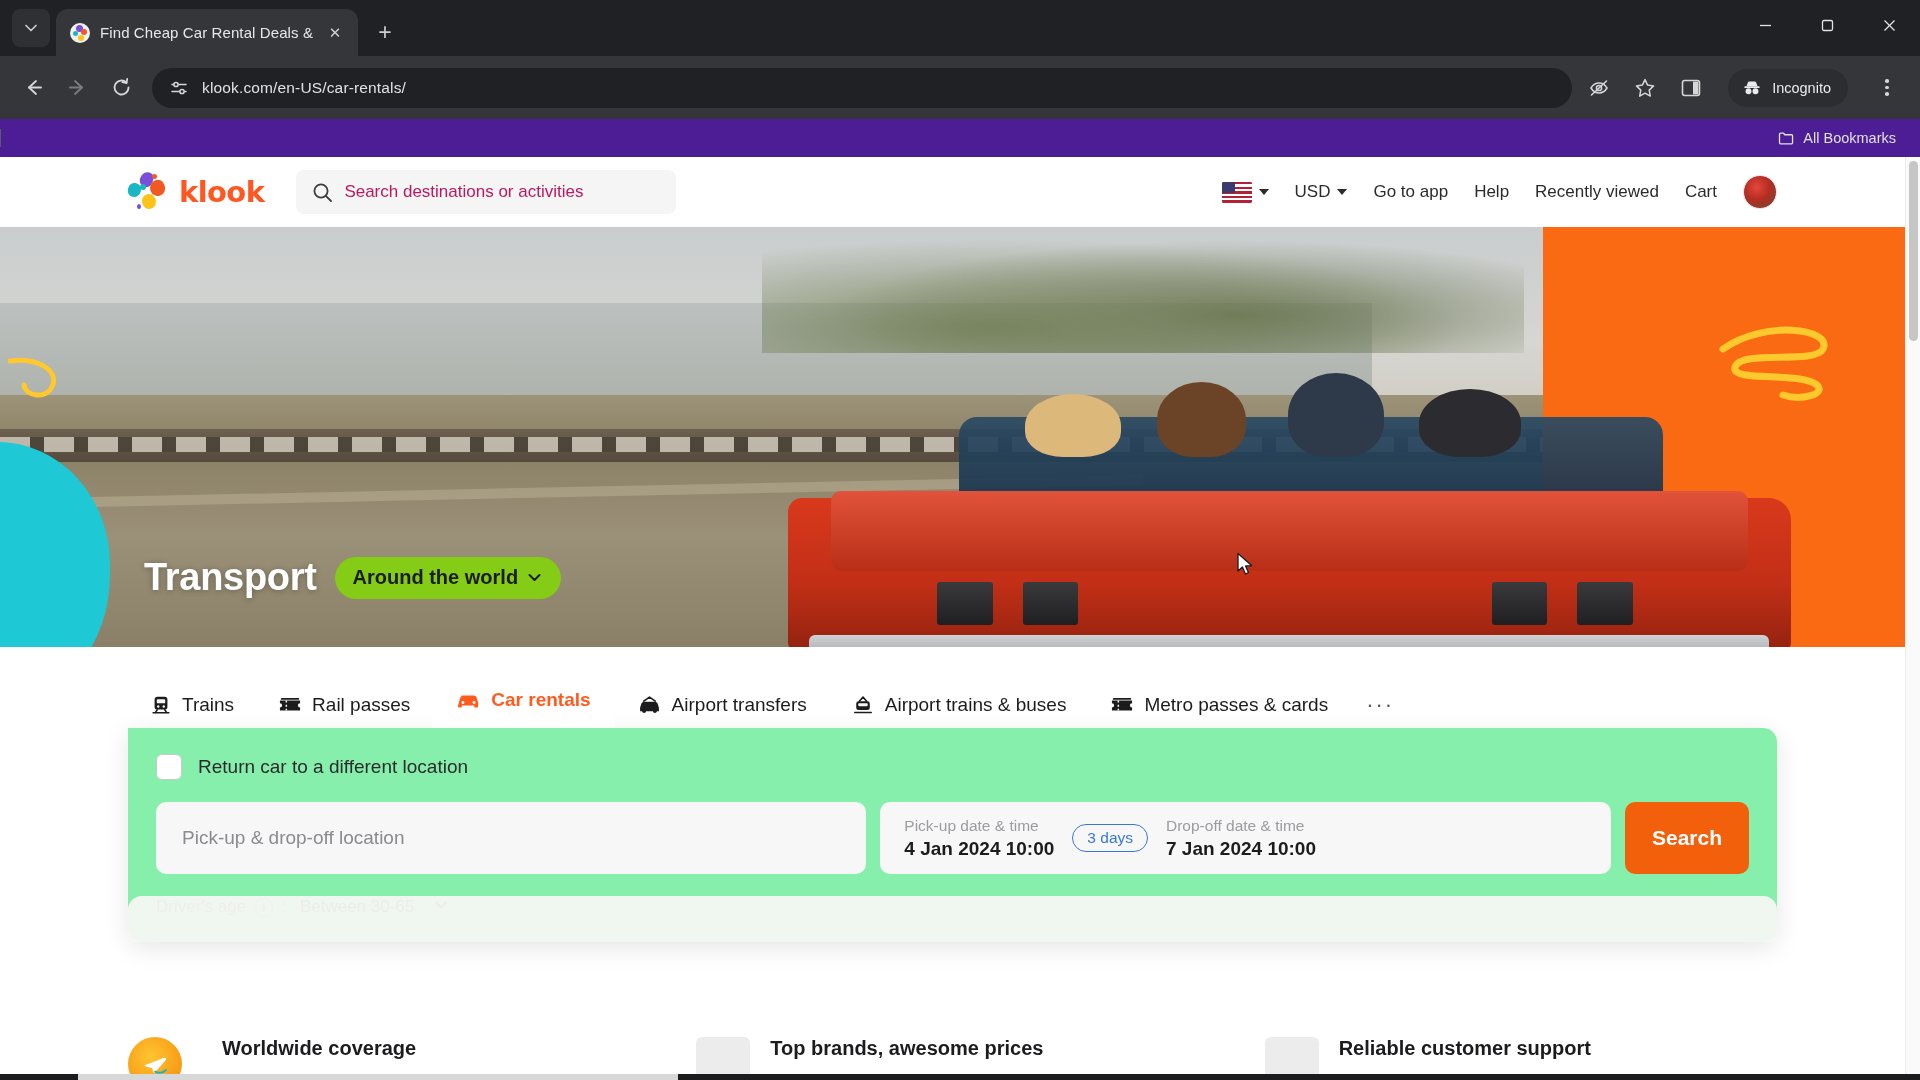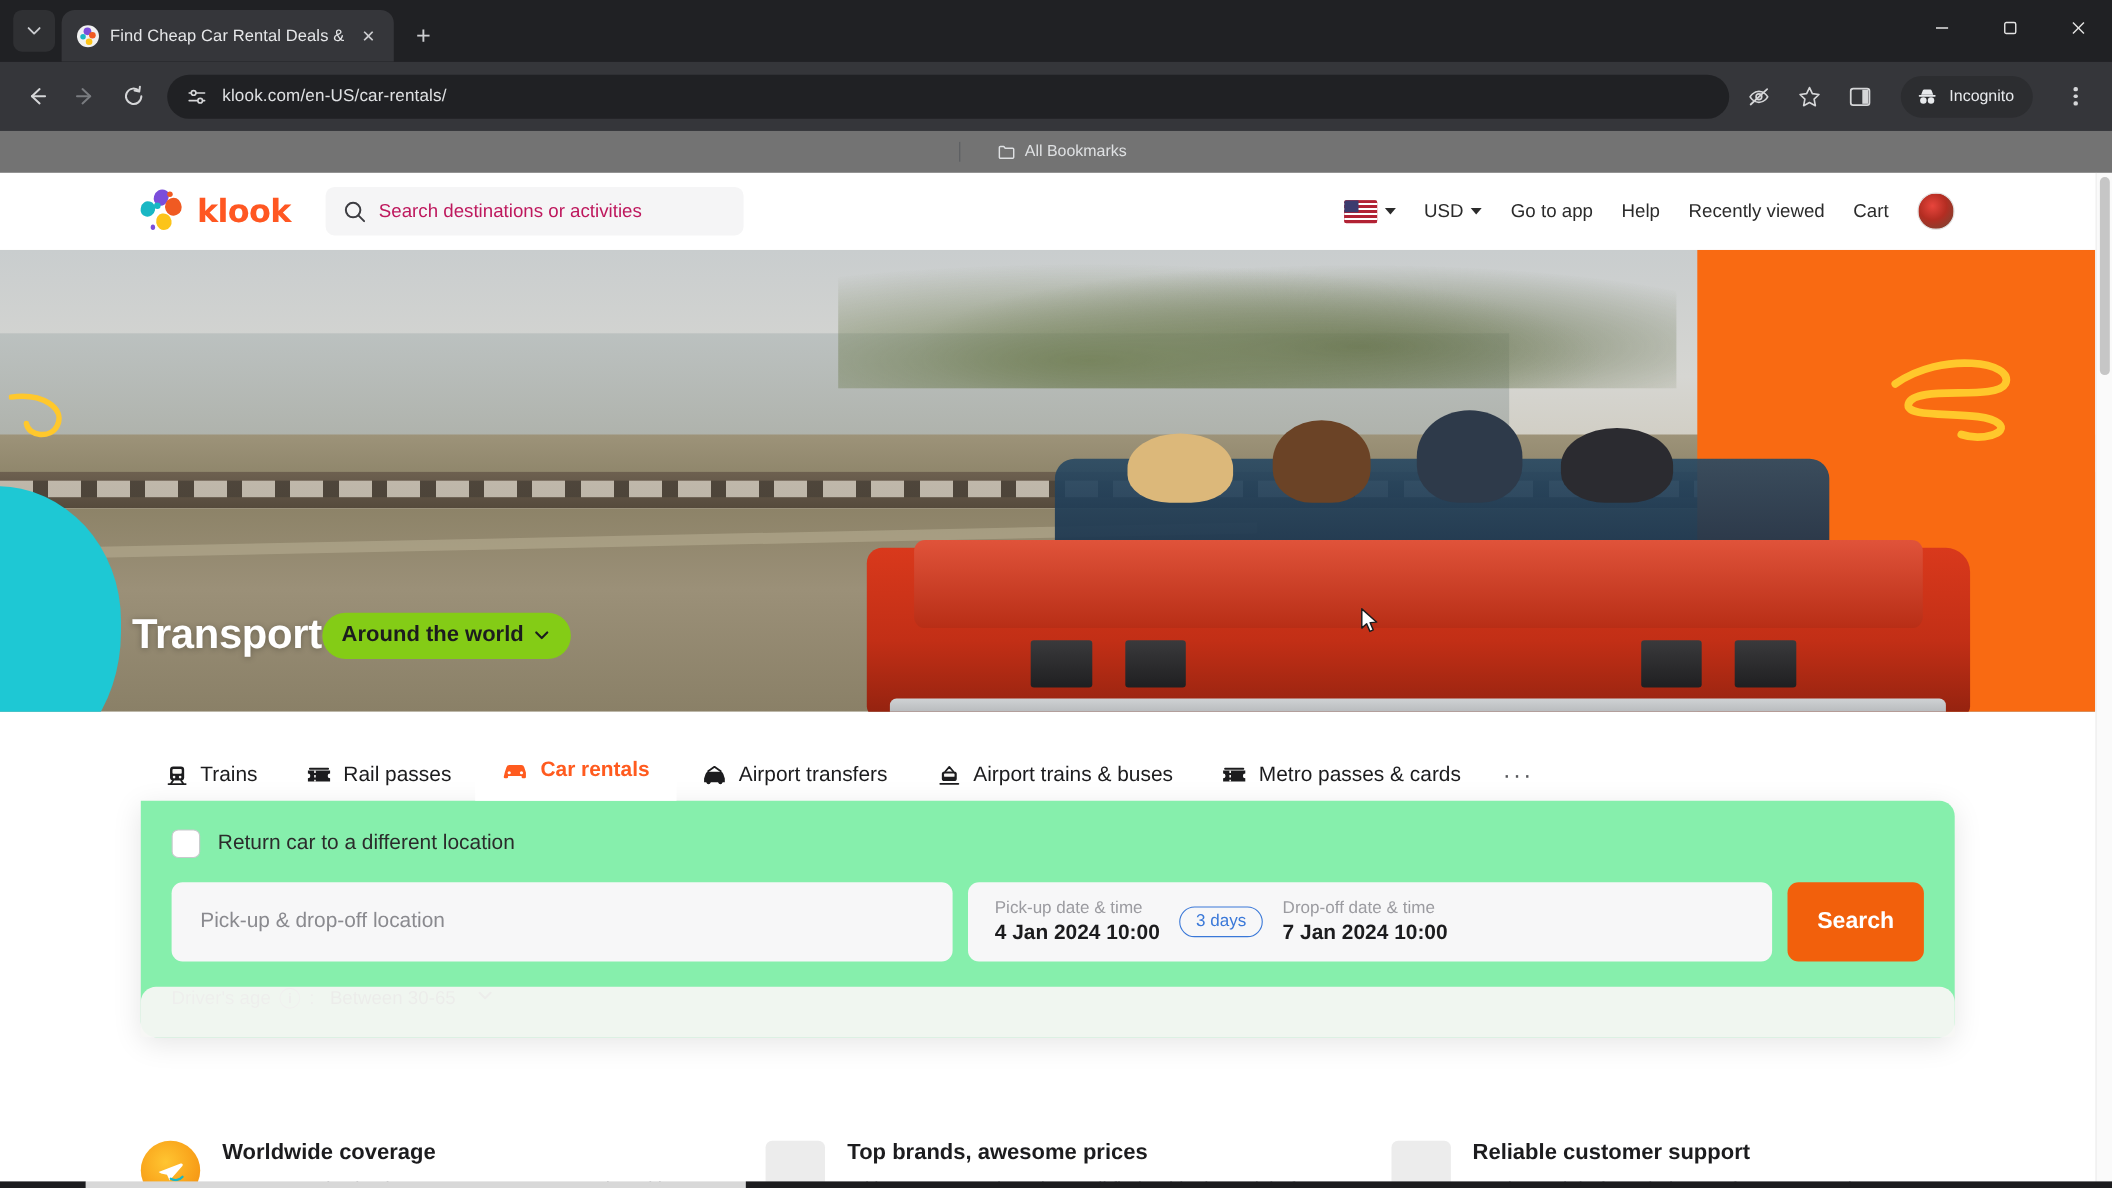"All Bookmarks" .bookmarkbar { background: #737373 -> #4c1d95; justify-content: center -> space-between }
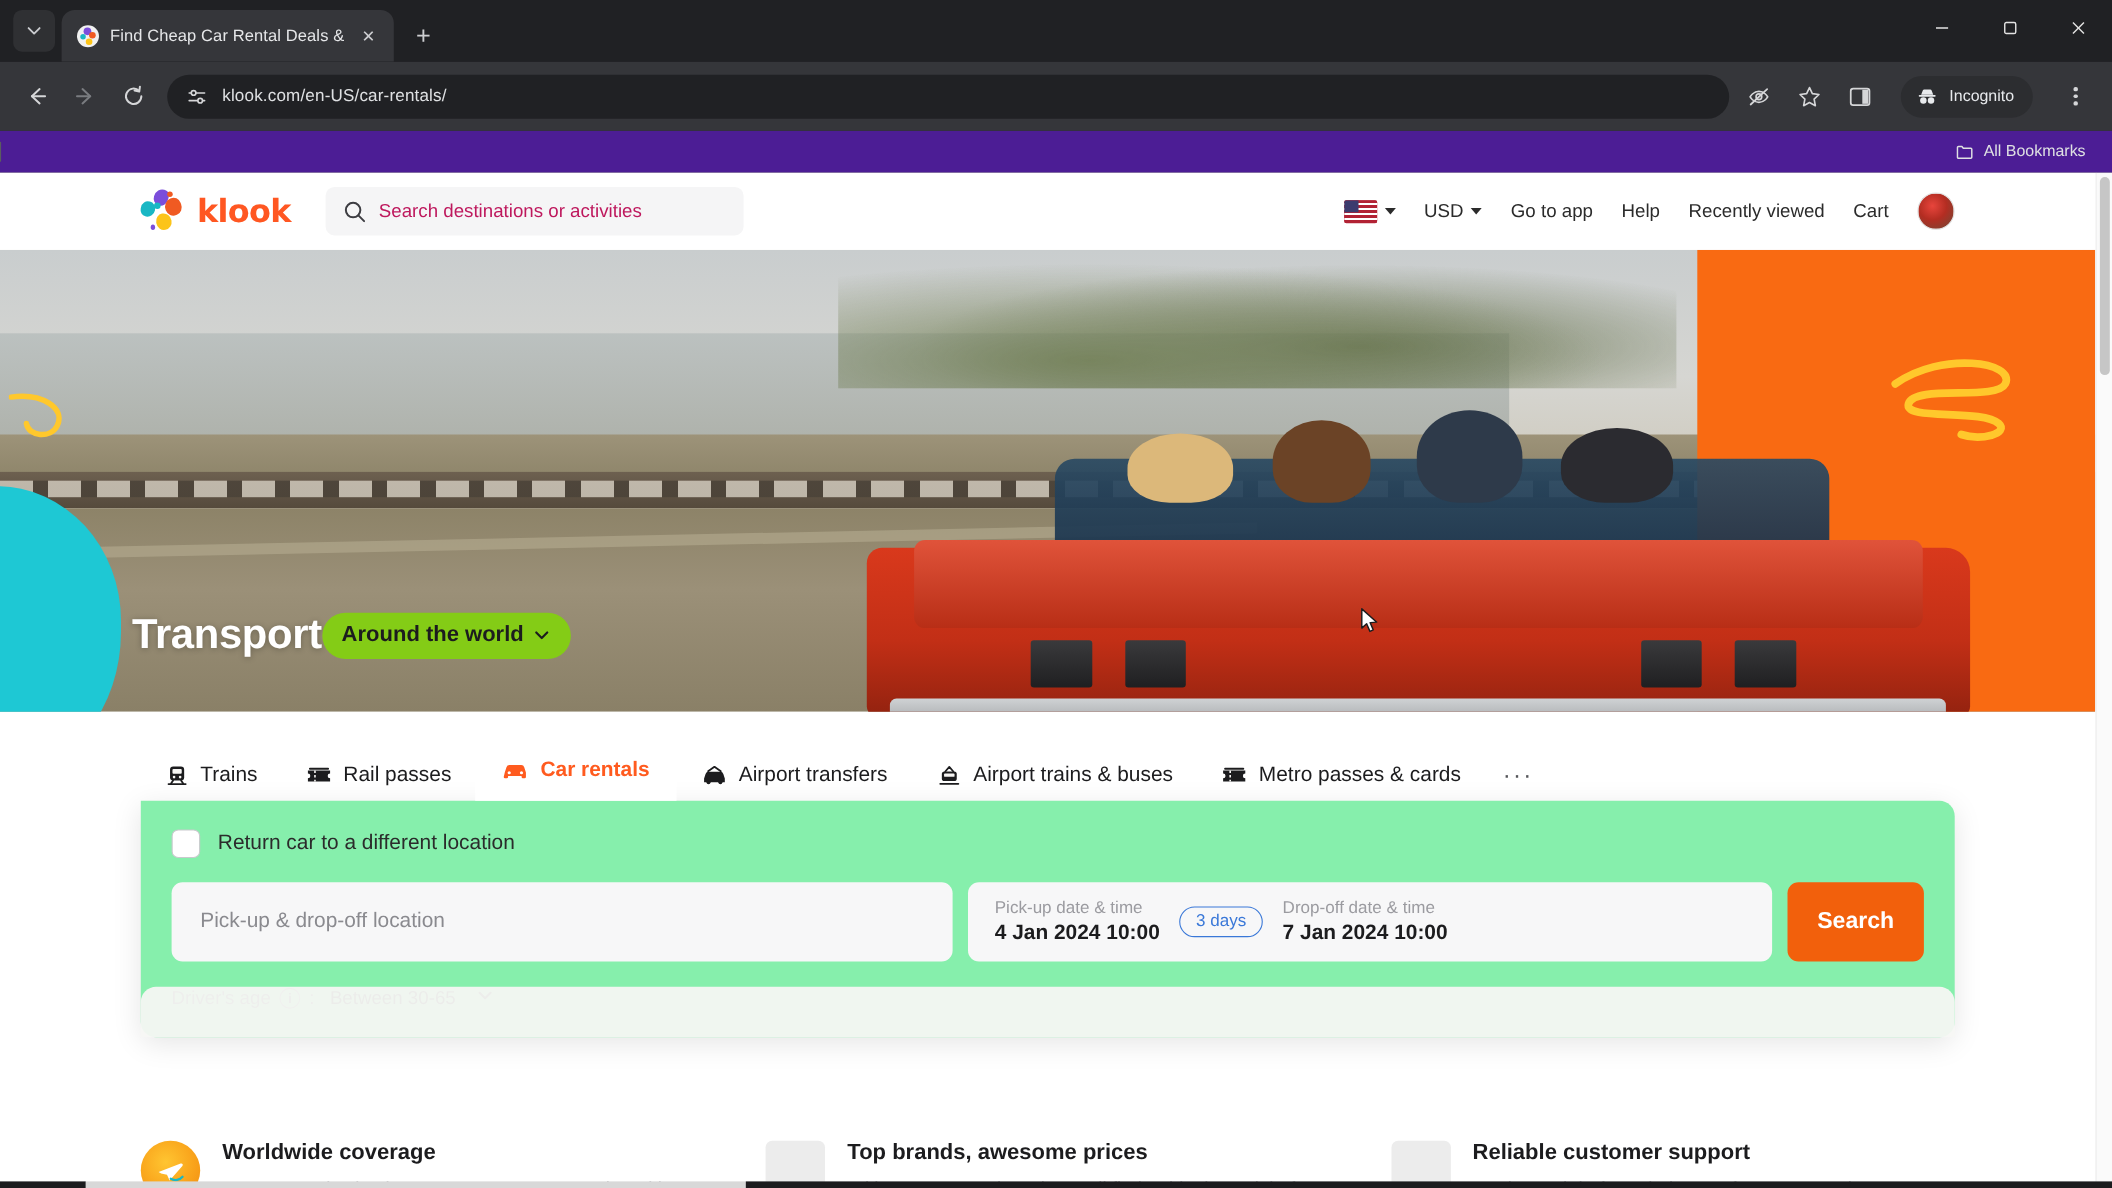"Transport" .hero-title-row { gap: none -> 18px; left: 120px -> 144px }
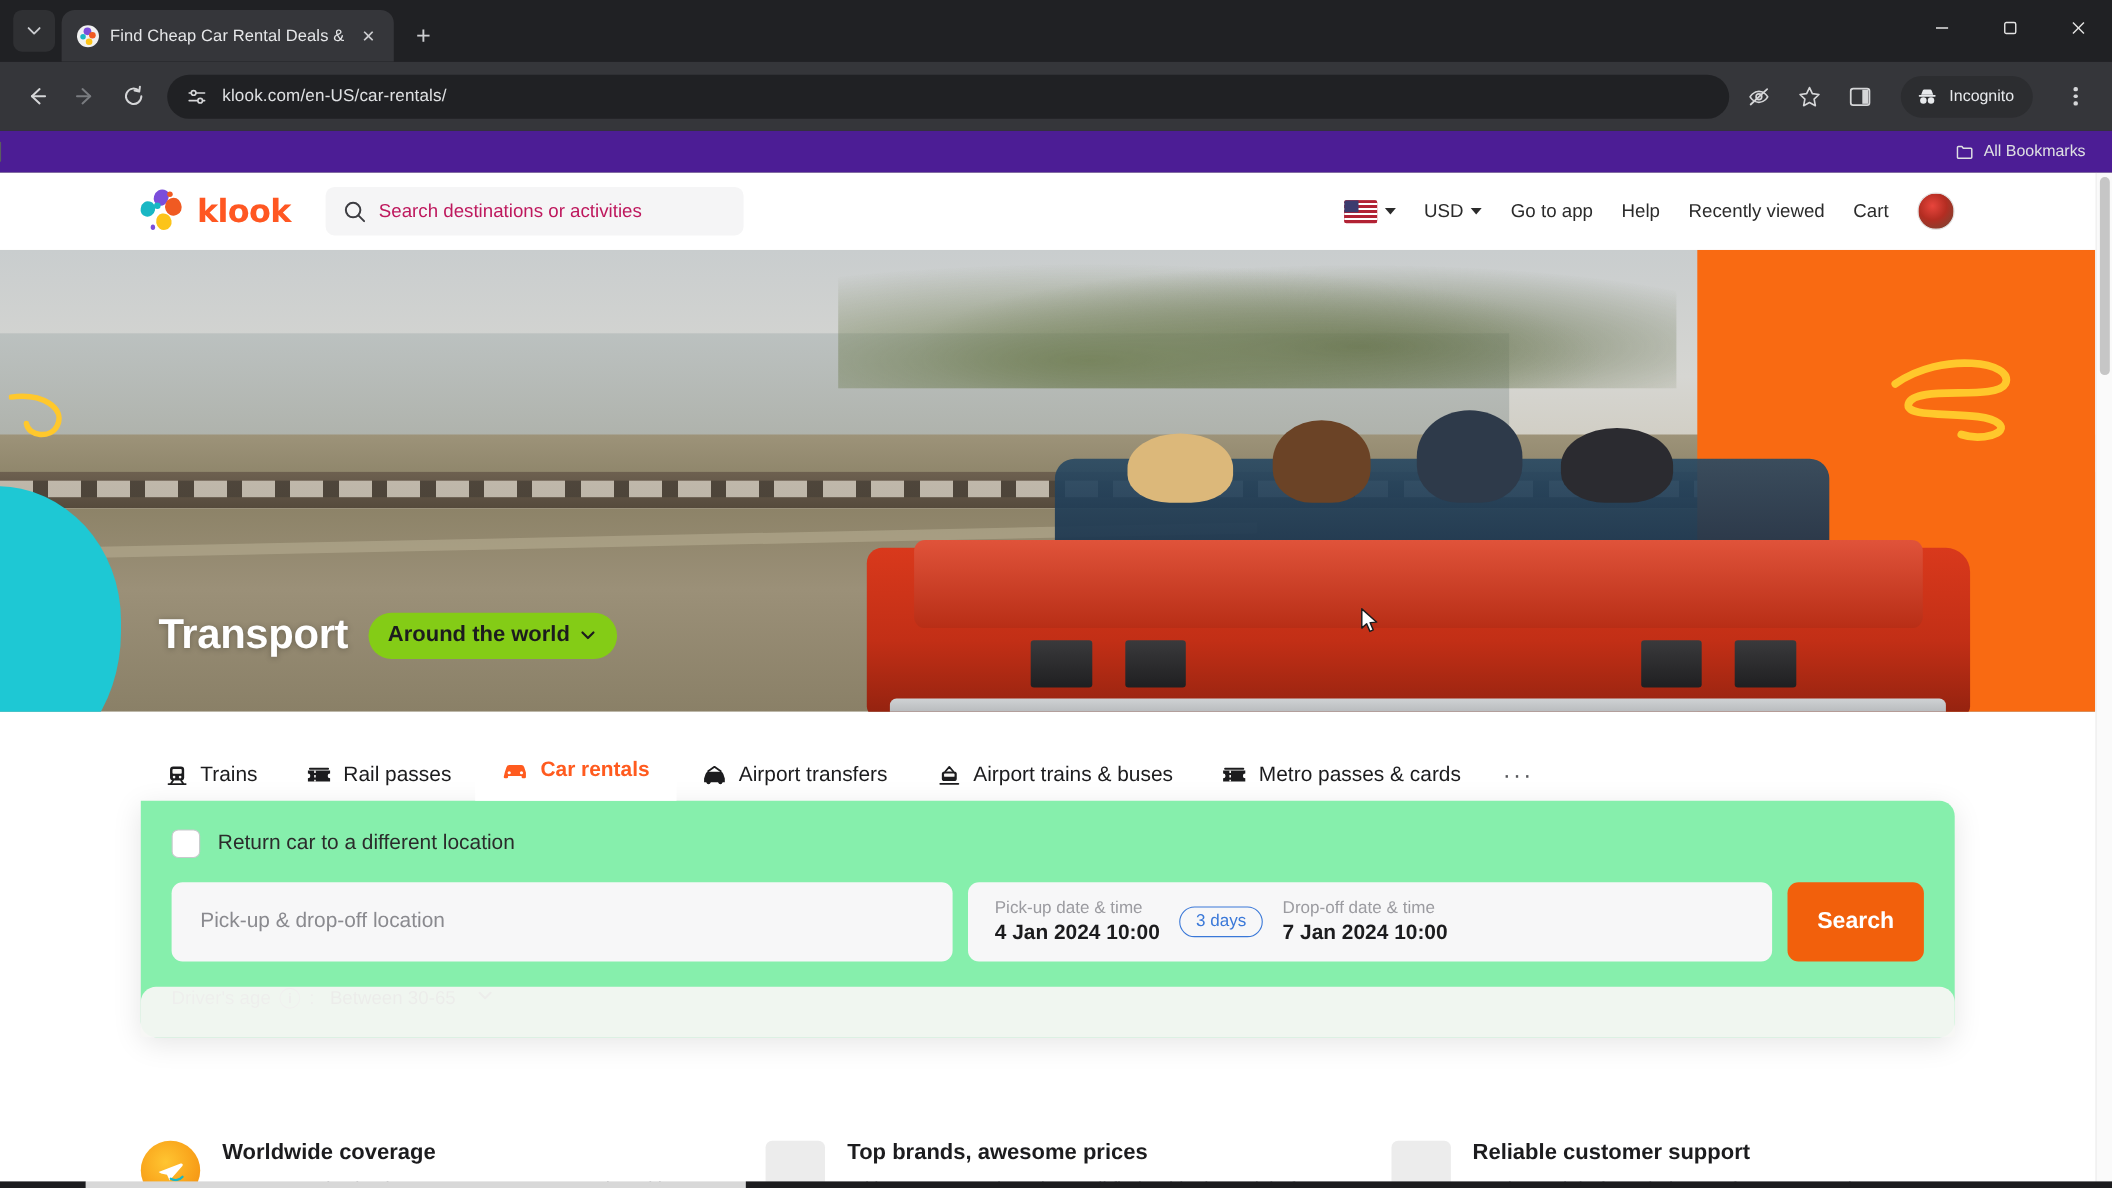"Worldwide coverage" span.feat-title { margin-left: none -> 20px }
